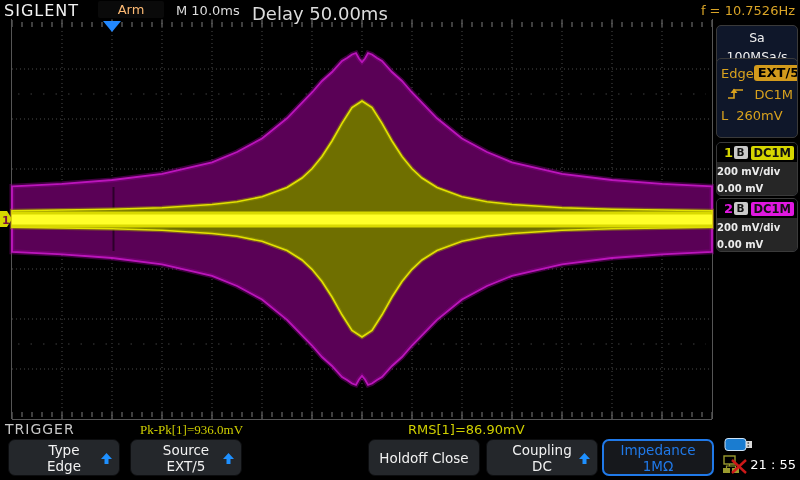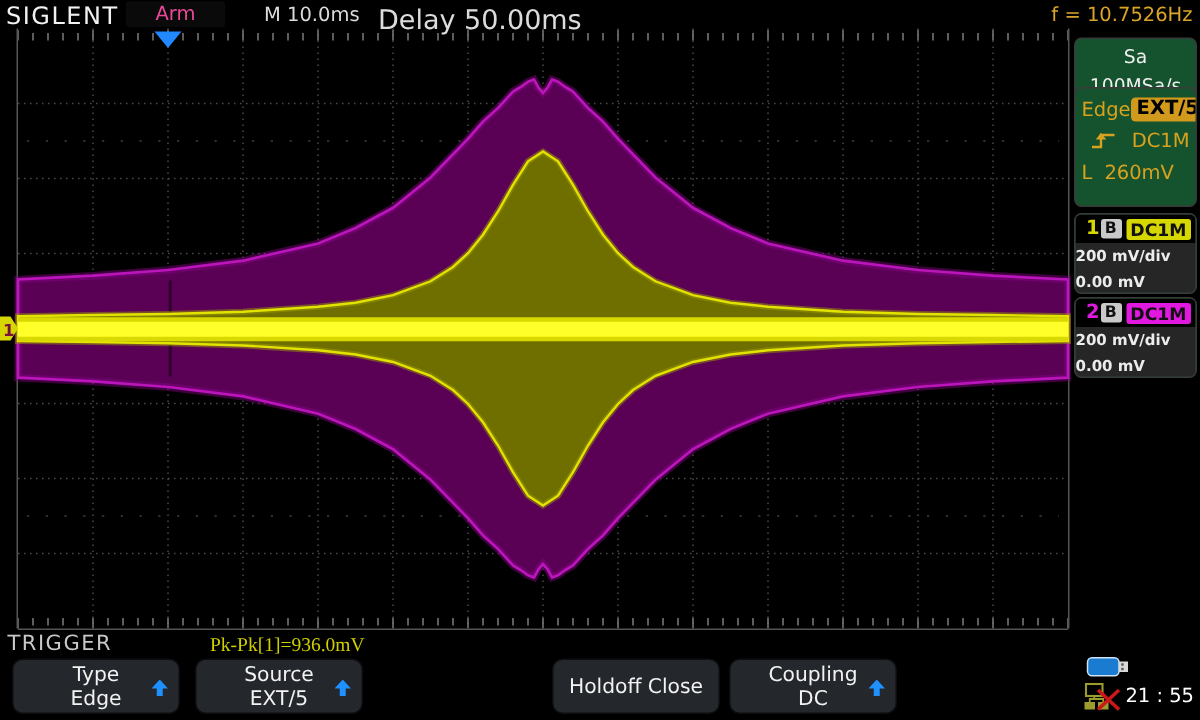"Arm" .hdr-chip { color: #ec4899 -> #fdba74; left: 84px -> 98px }
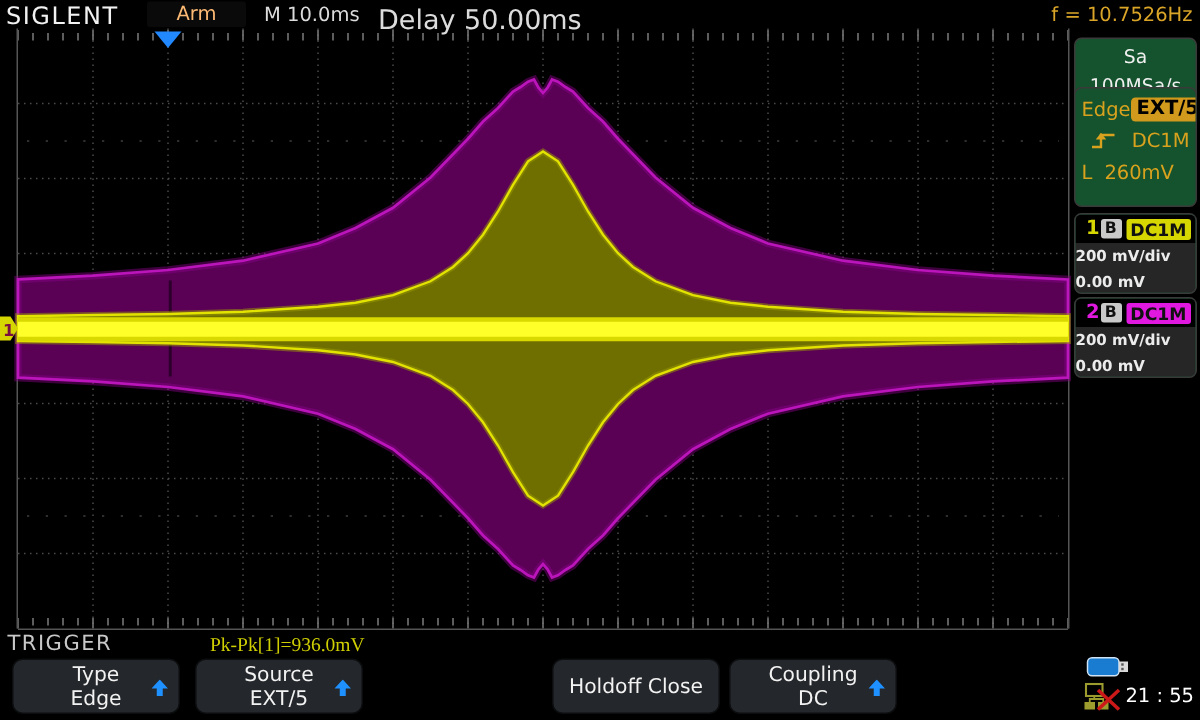"Sa 100MSa/s" .sb-box { background: #14532d -> #0f172a }
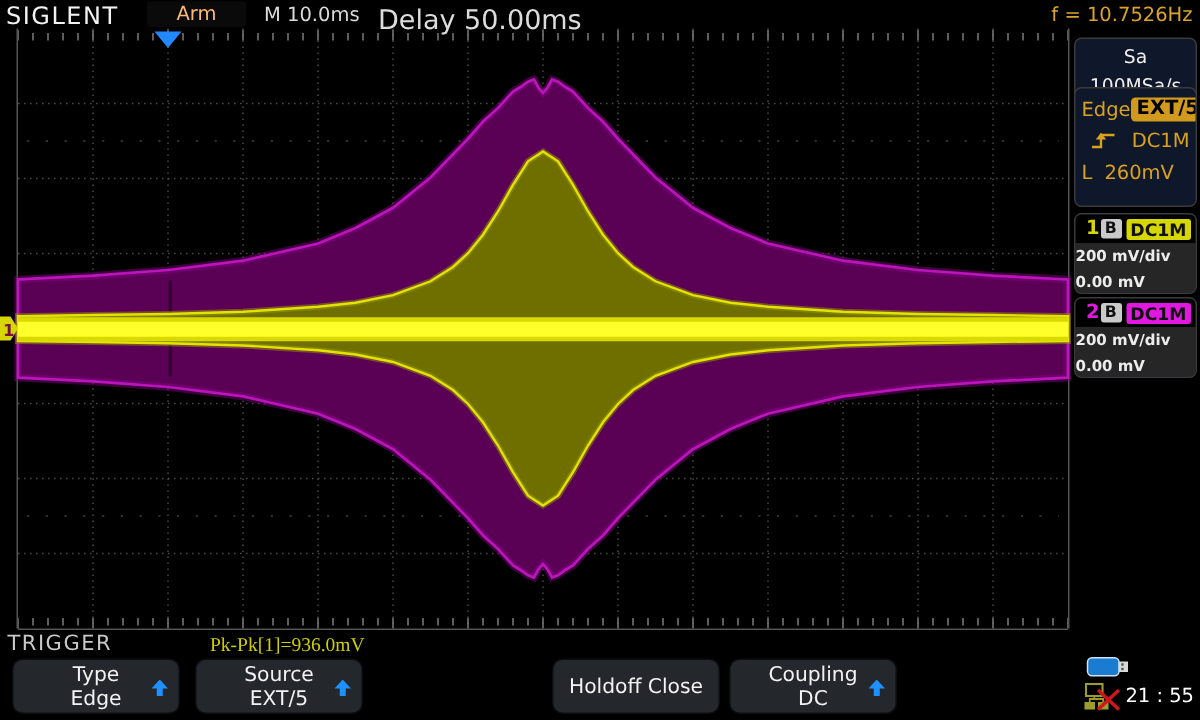"RMS[1]=86.90mV" div.abs { html: none -> <div>RMS[1]=86.90mV</div> }
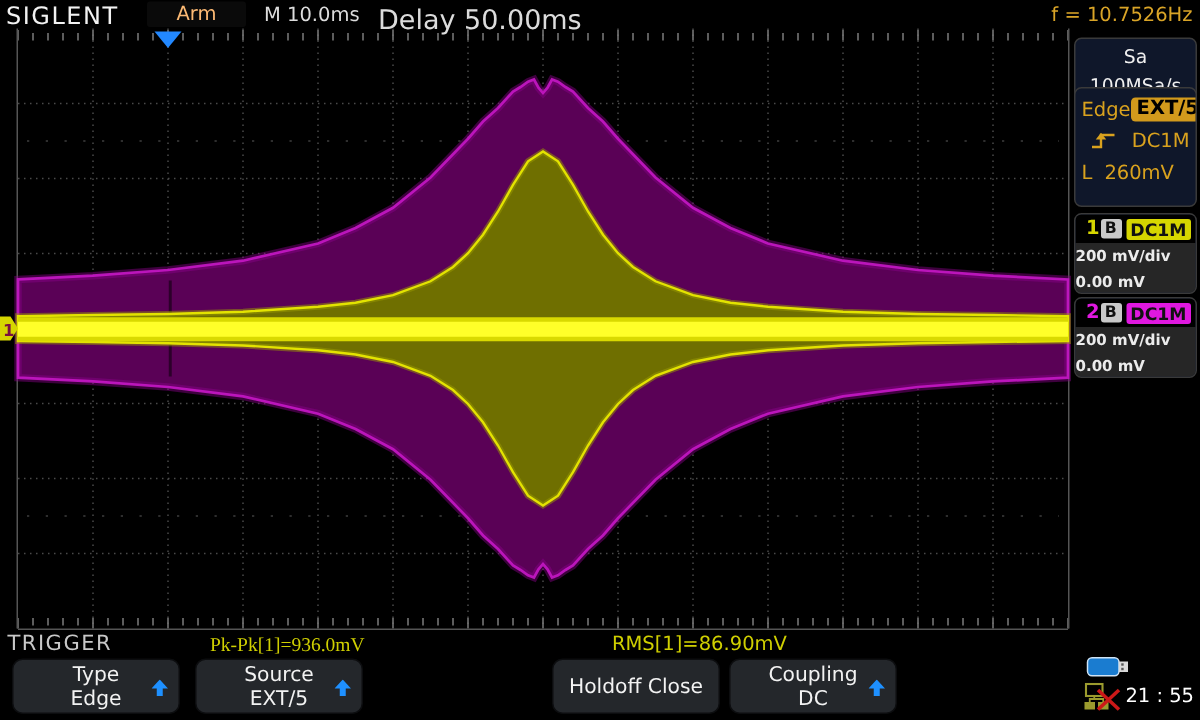"Impedance" div.abs { html: none -> <div> <span>Impedance</span> <span>1MΩ</span> </div> }
